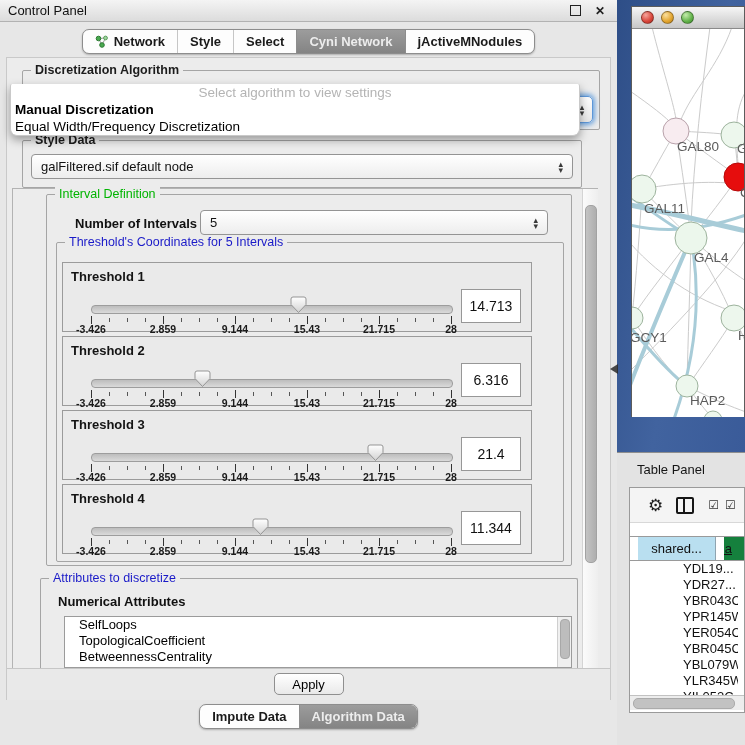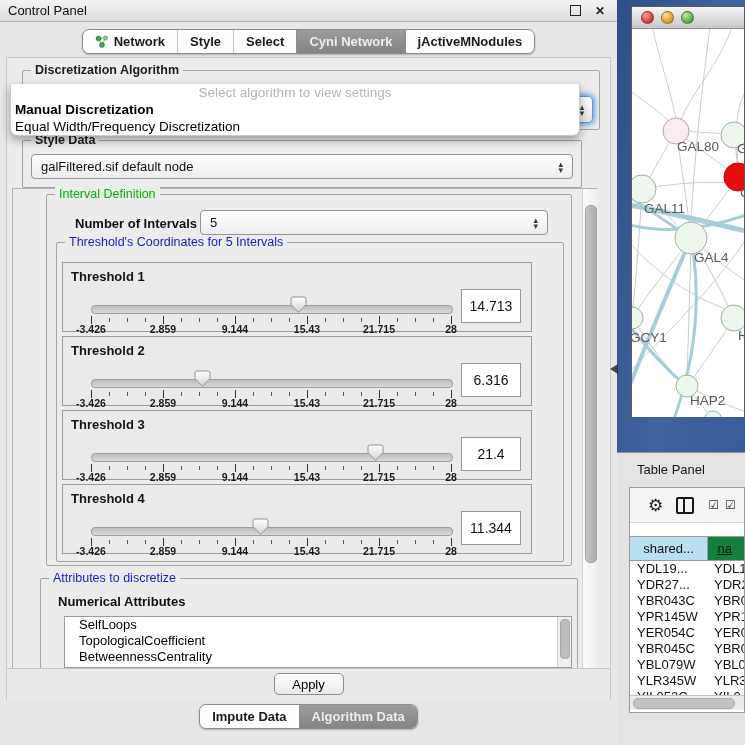"shared..." .hcell { margin-left: none -> 8px }
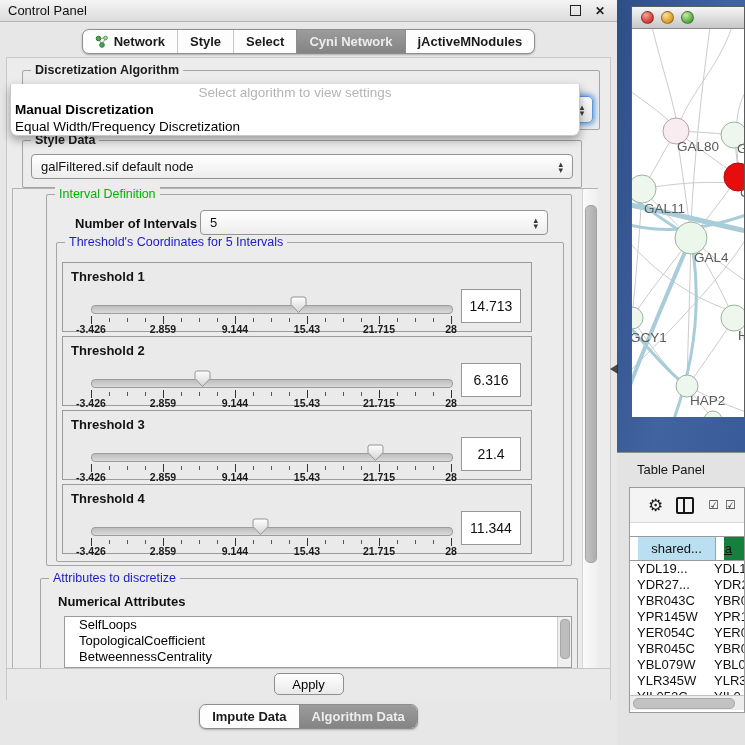"YDL19..." .trow { padding-left: none -> 46px }
